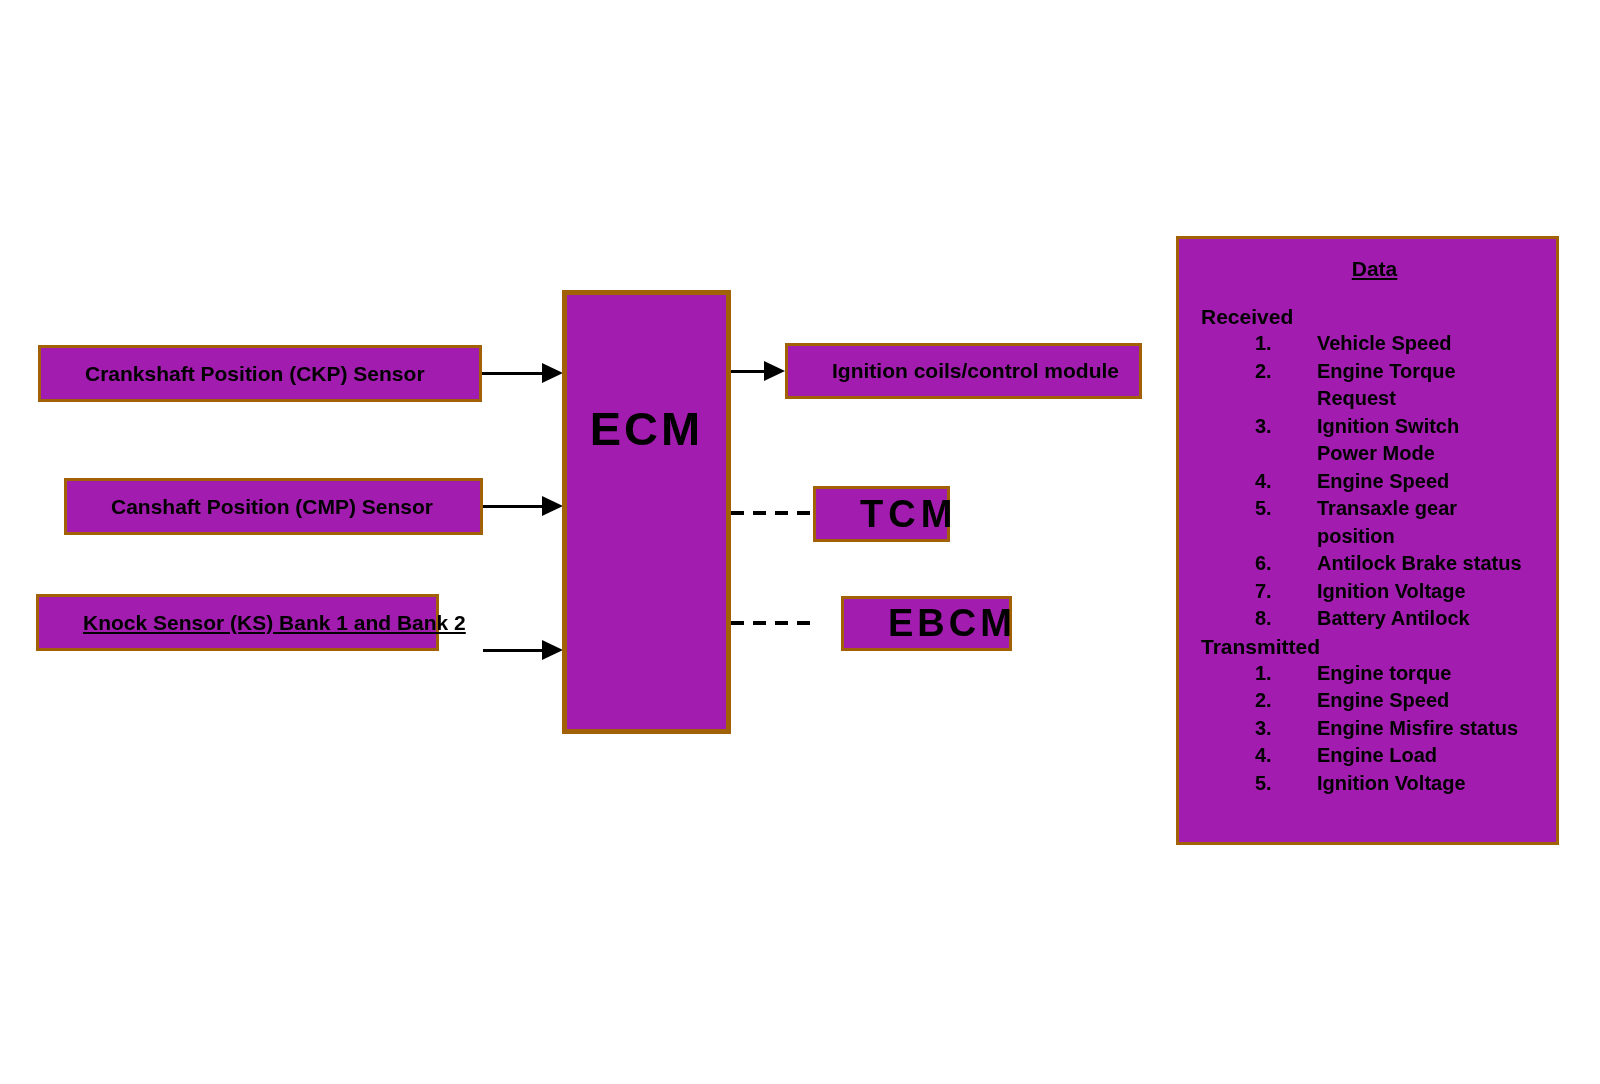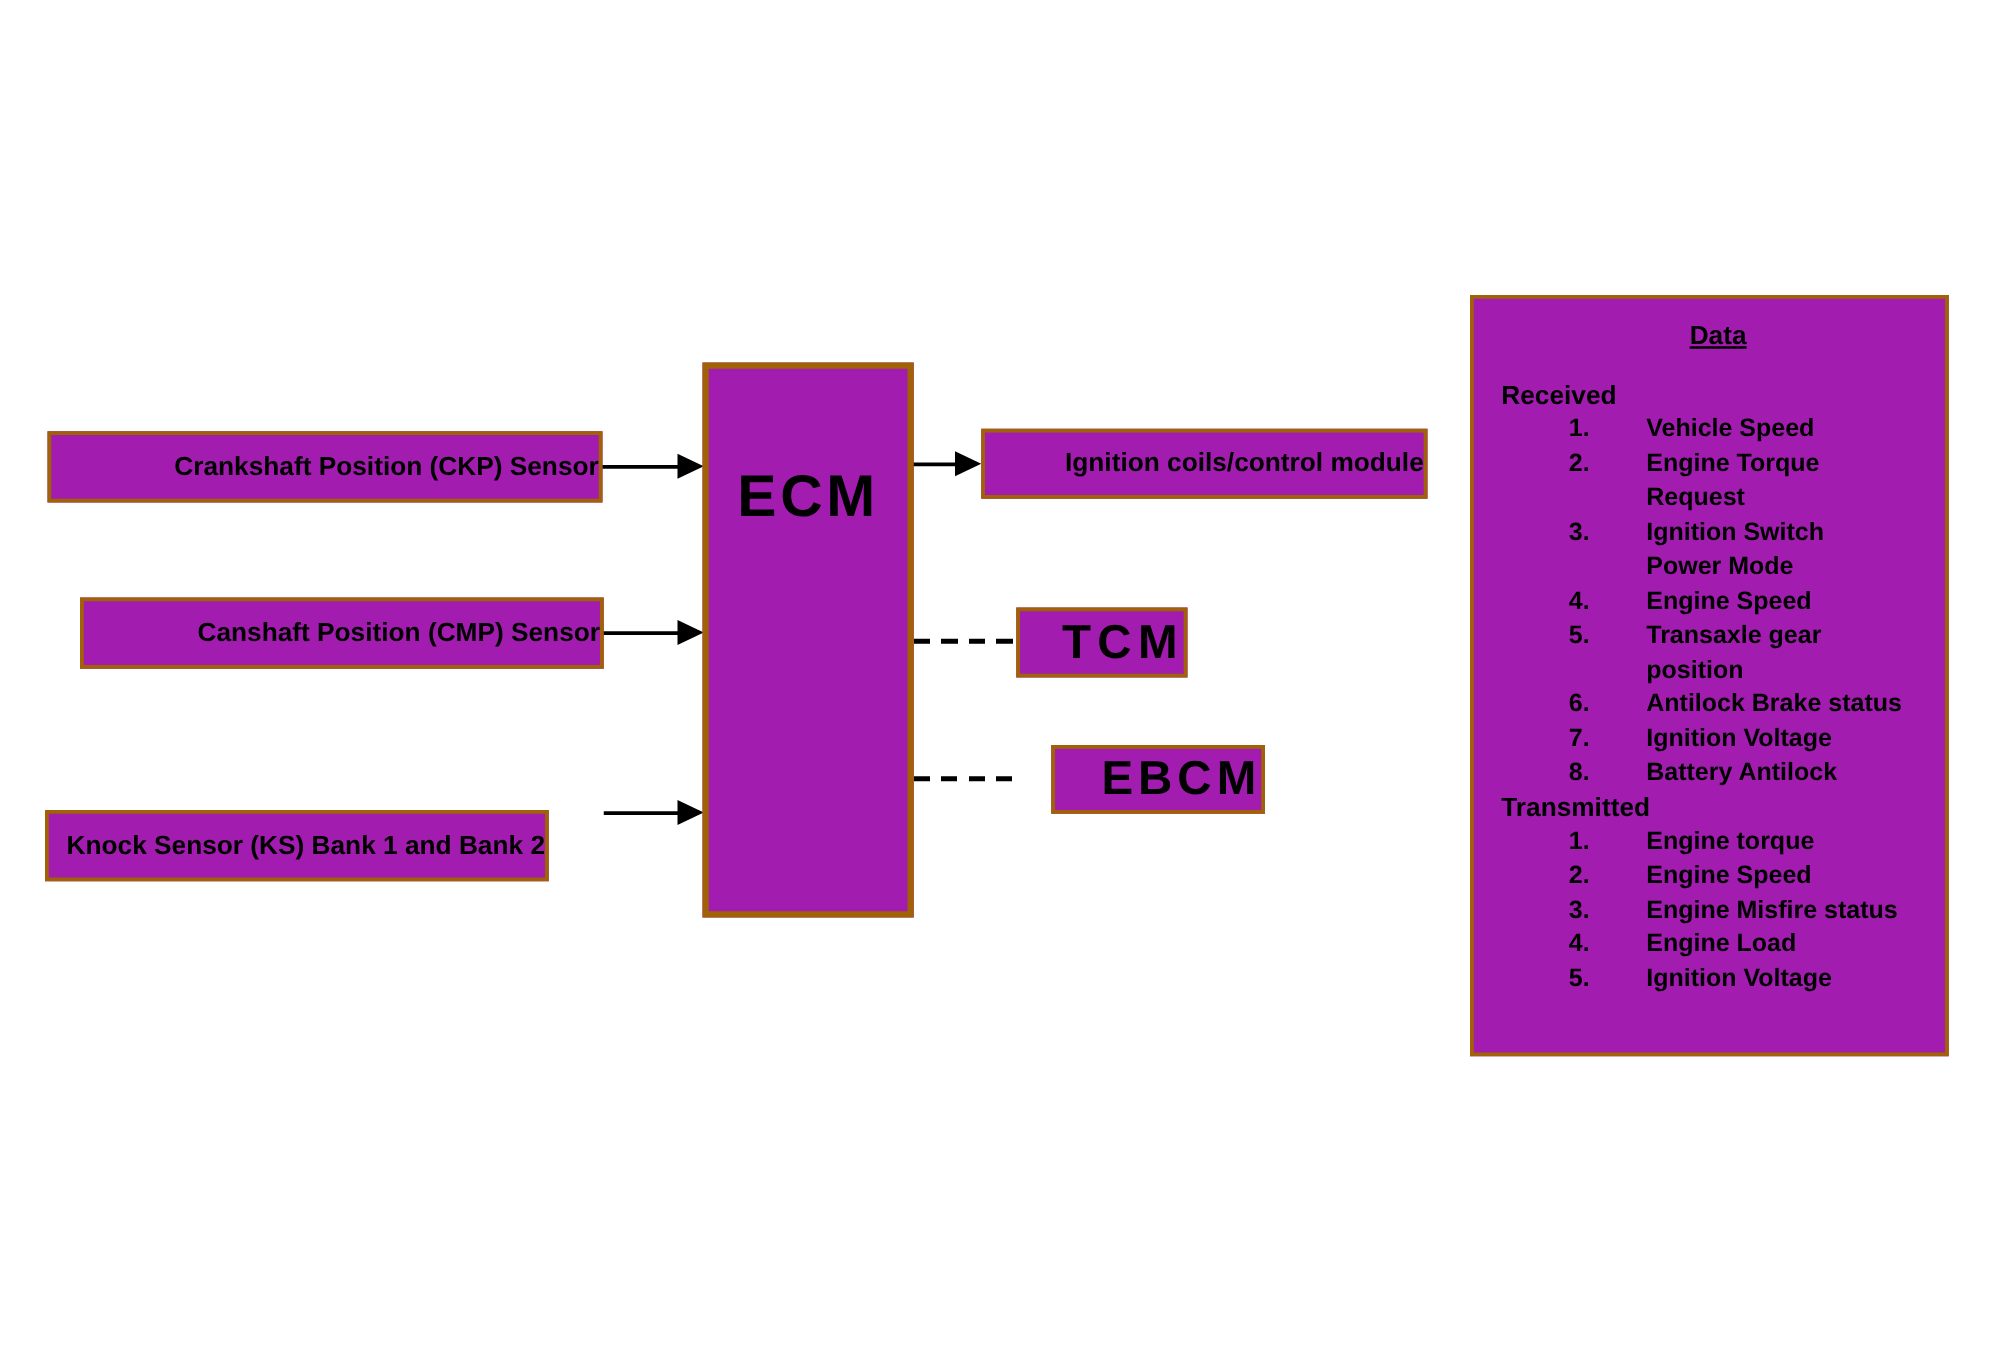"Crankshaft Position (CKP) Sensor" .label-box { justify-content: flex-end -> flex-start; padding-left: none -> 44px }
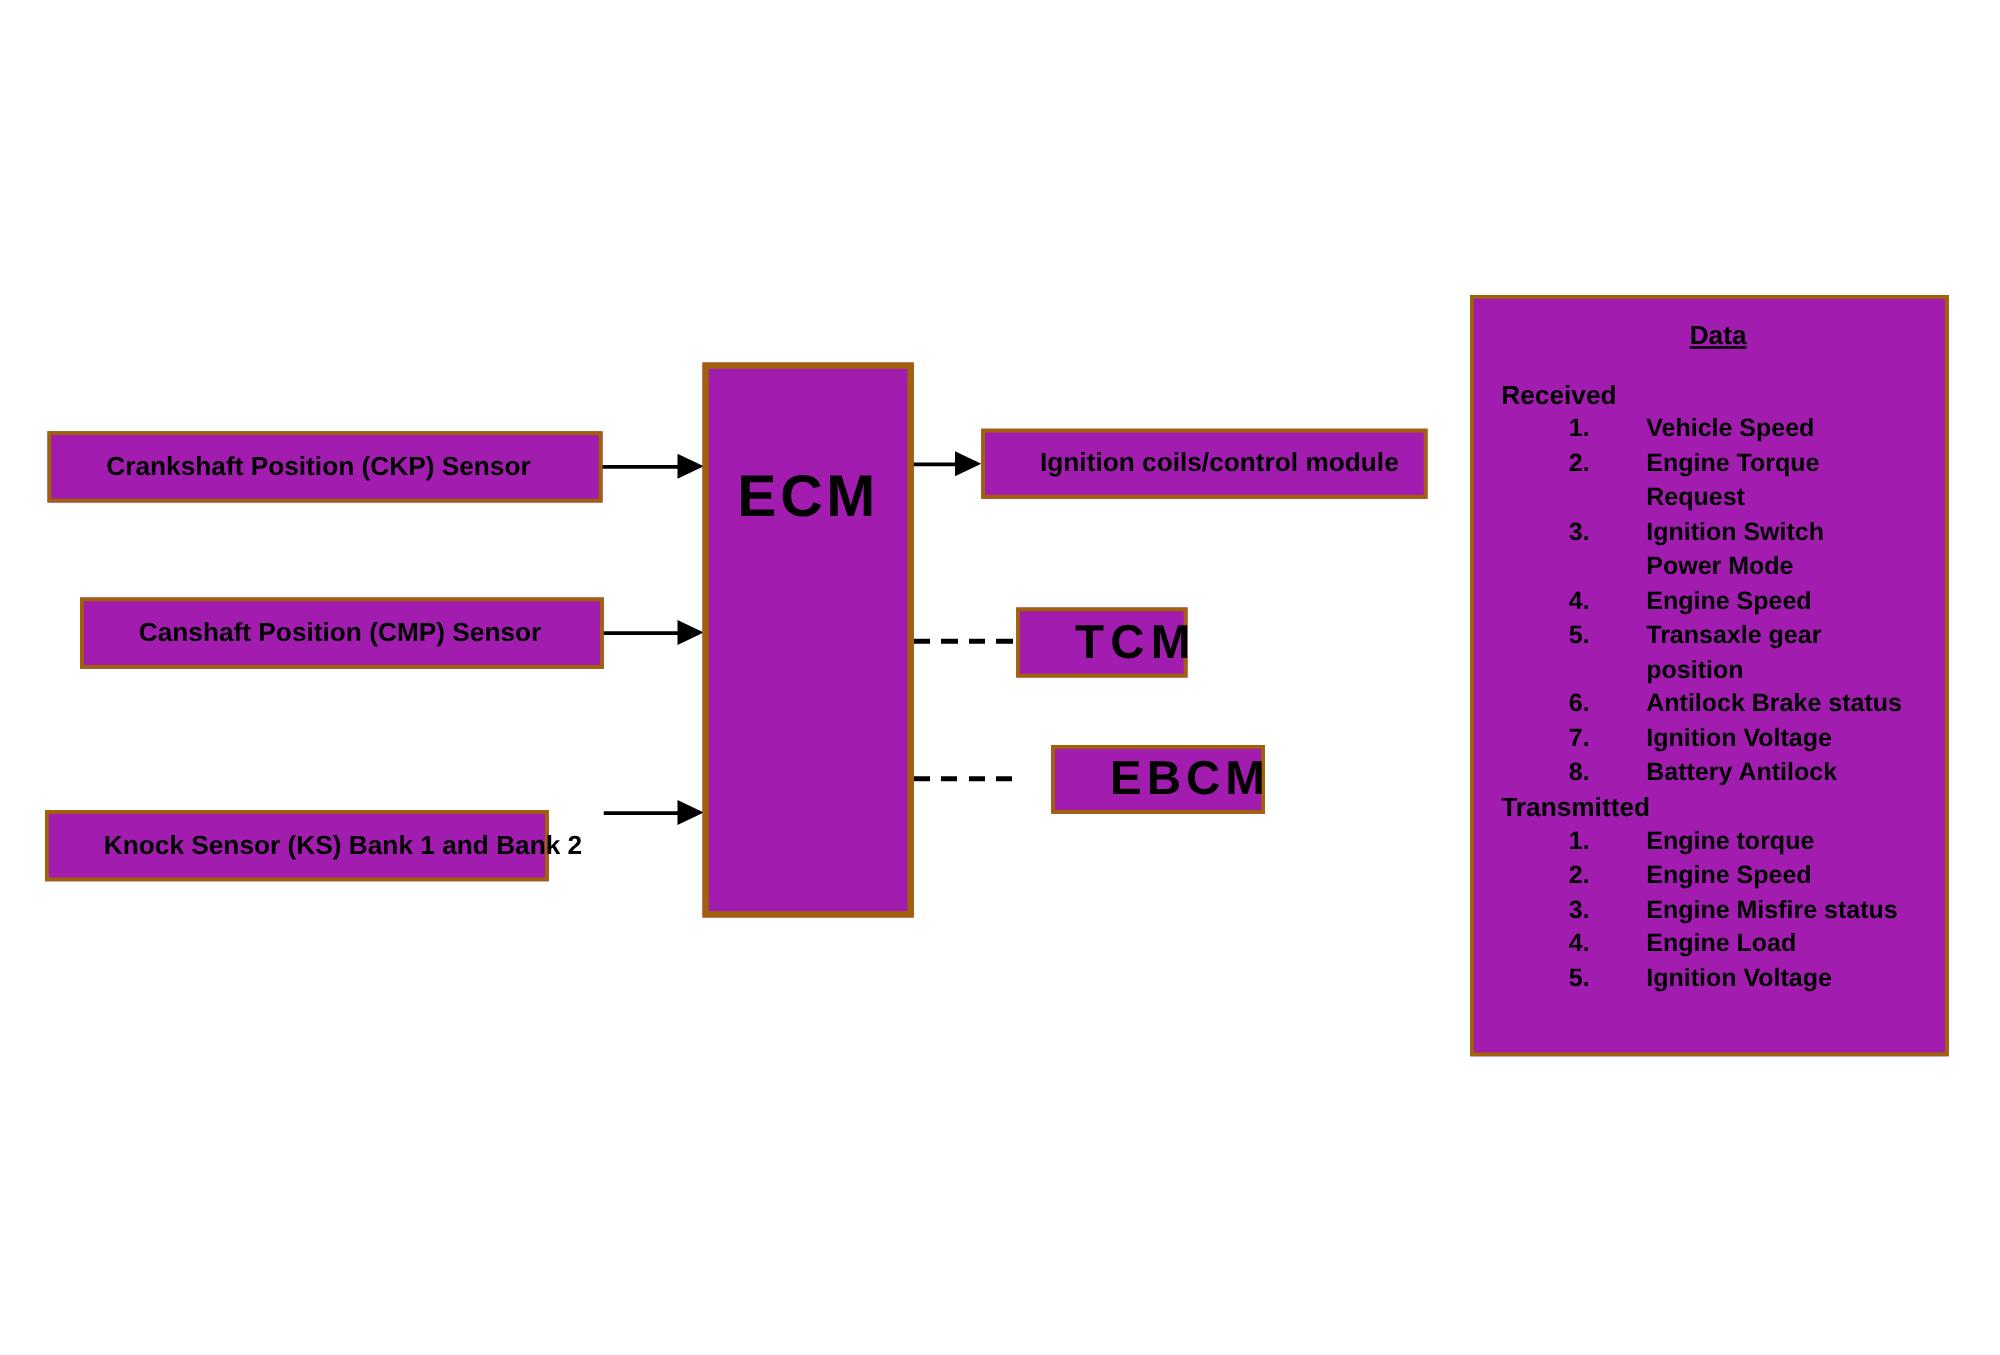"ECM" .pos-ecm { padding-top: 78px -> 110px }
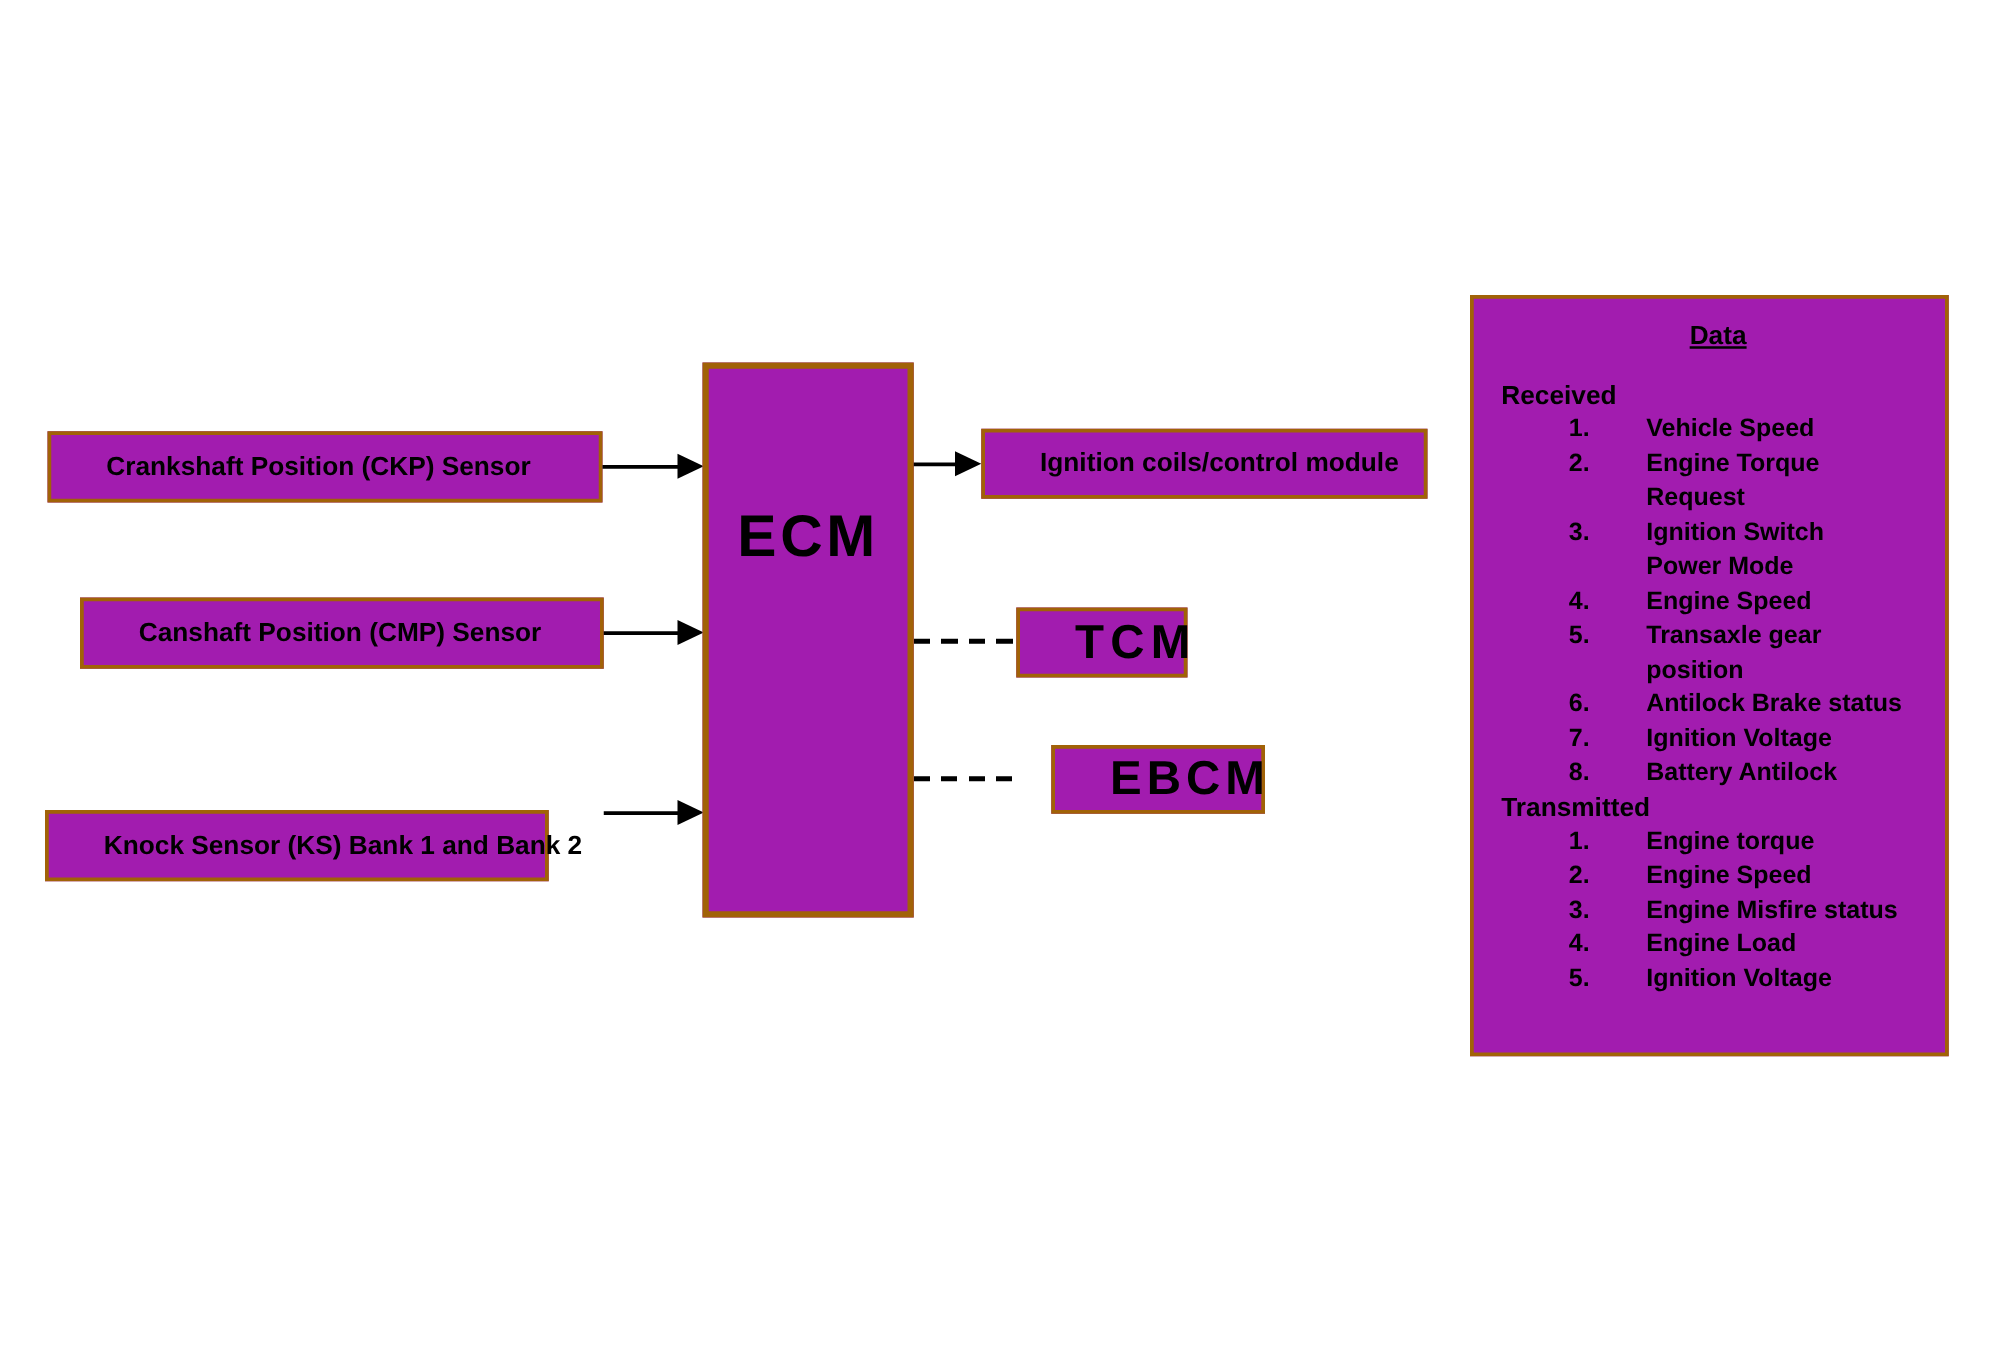"Knock Sensor (KS) Bank 1" .pos-ks { text-decoration: none -> underline; top: 648px -> 594px }
